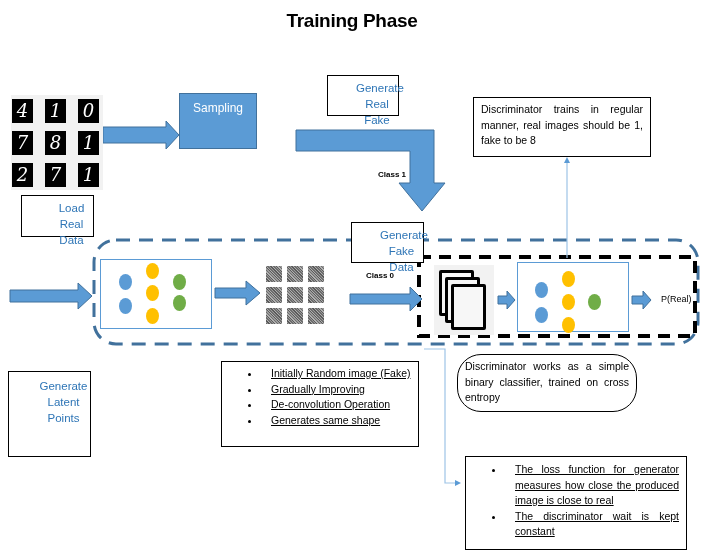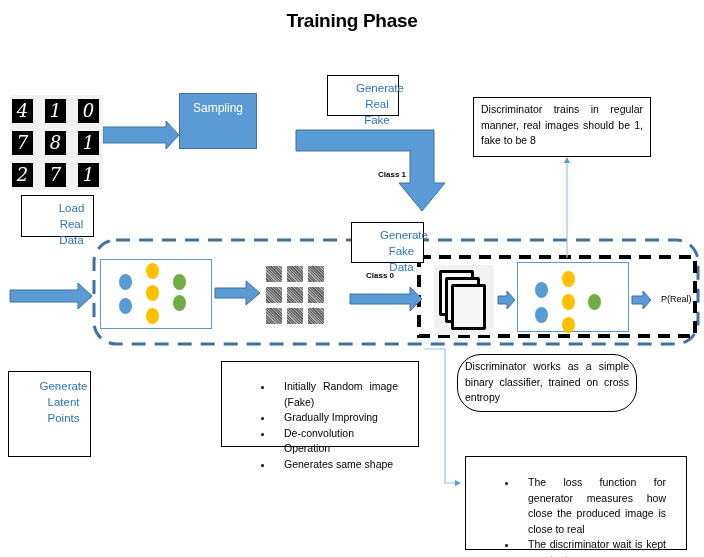"Initially Random image (Fake)" .note ul { margin: 13px -> 0; text-decoration: none -> underline }
